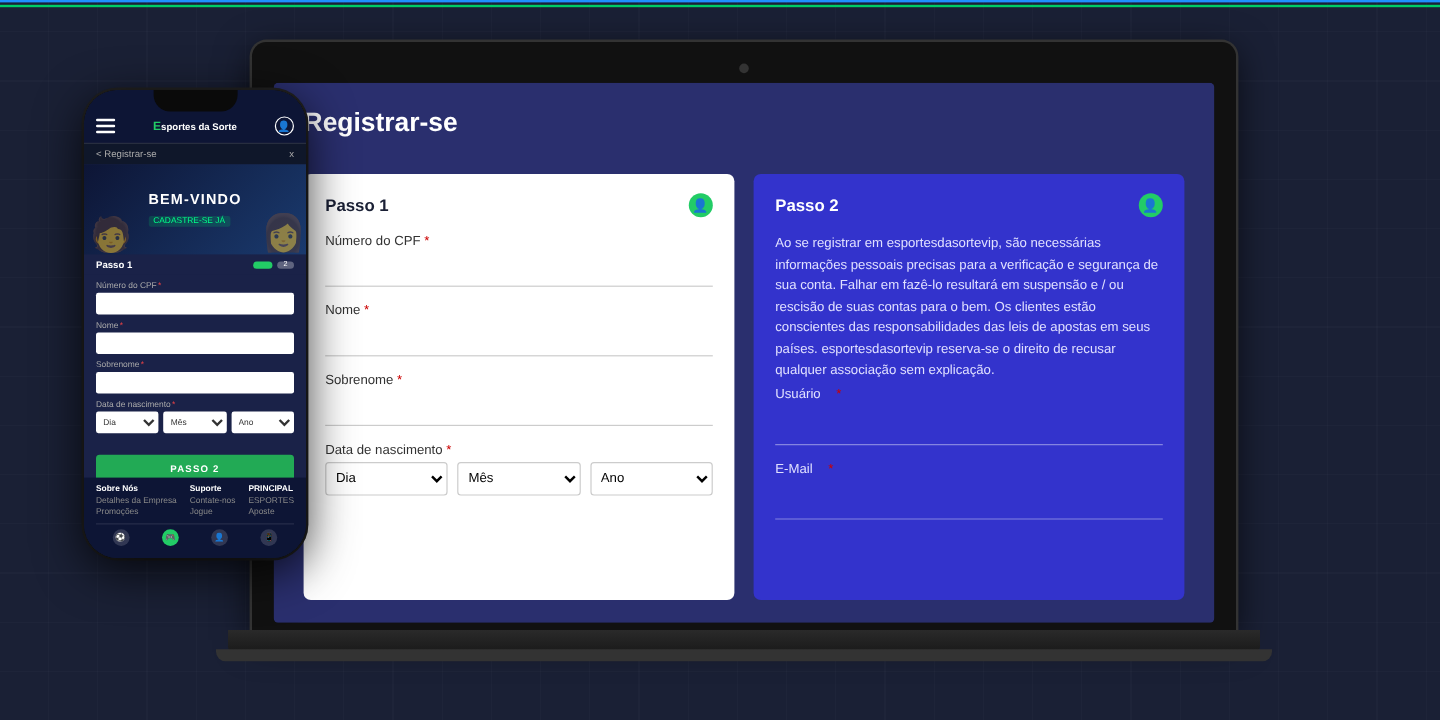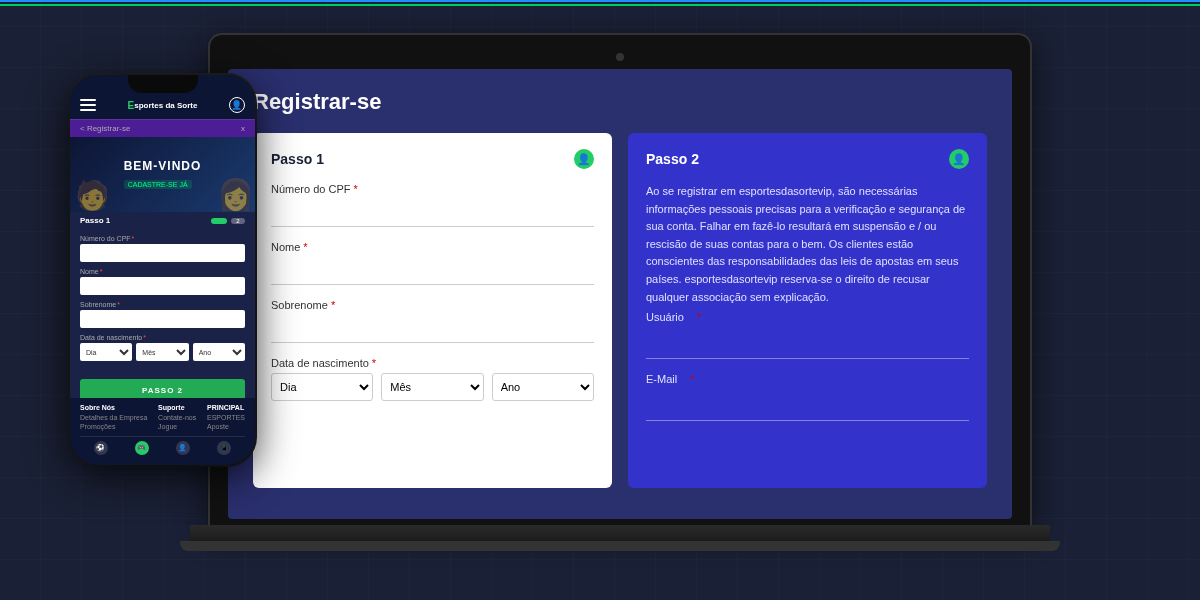"Registrar-se" .laptop-title { margin-bottom: 18px -> 30px }
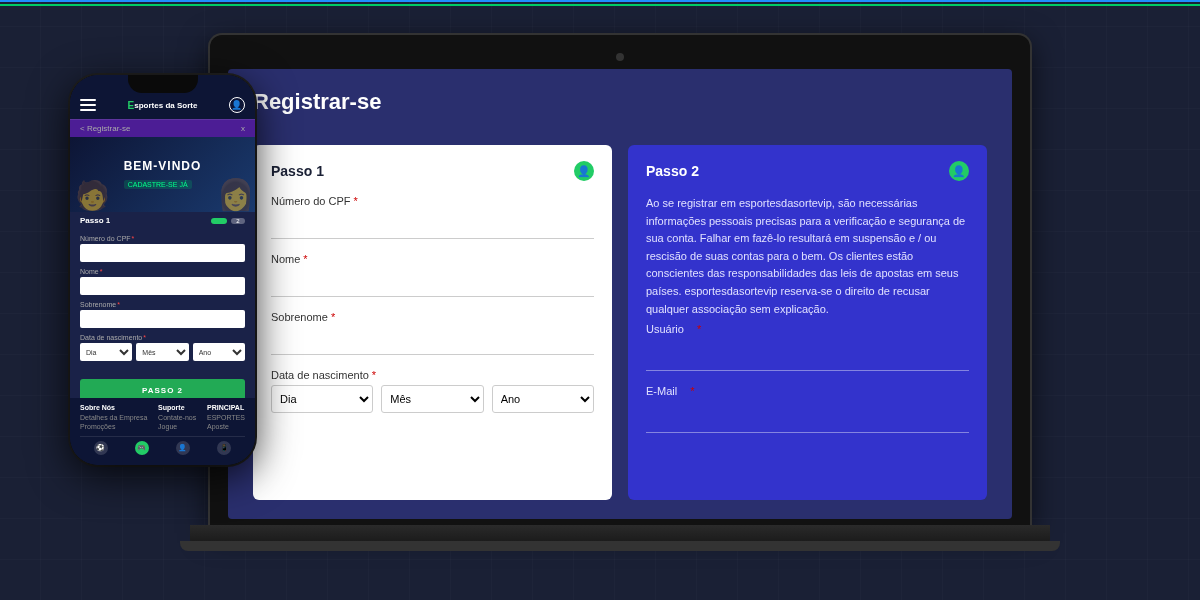"< Registrar-se" .phone-subnav { background: #4c1d95 -> #0f172a }
